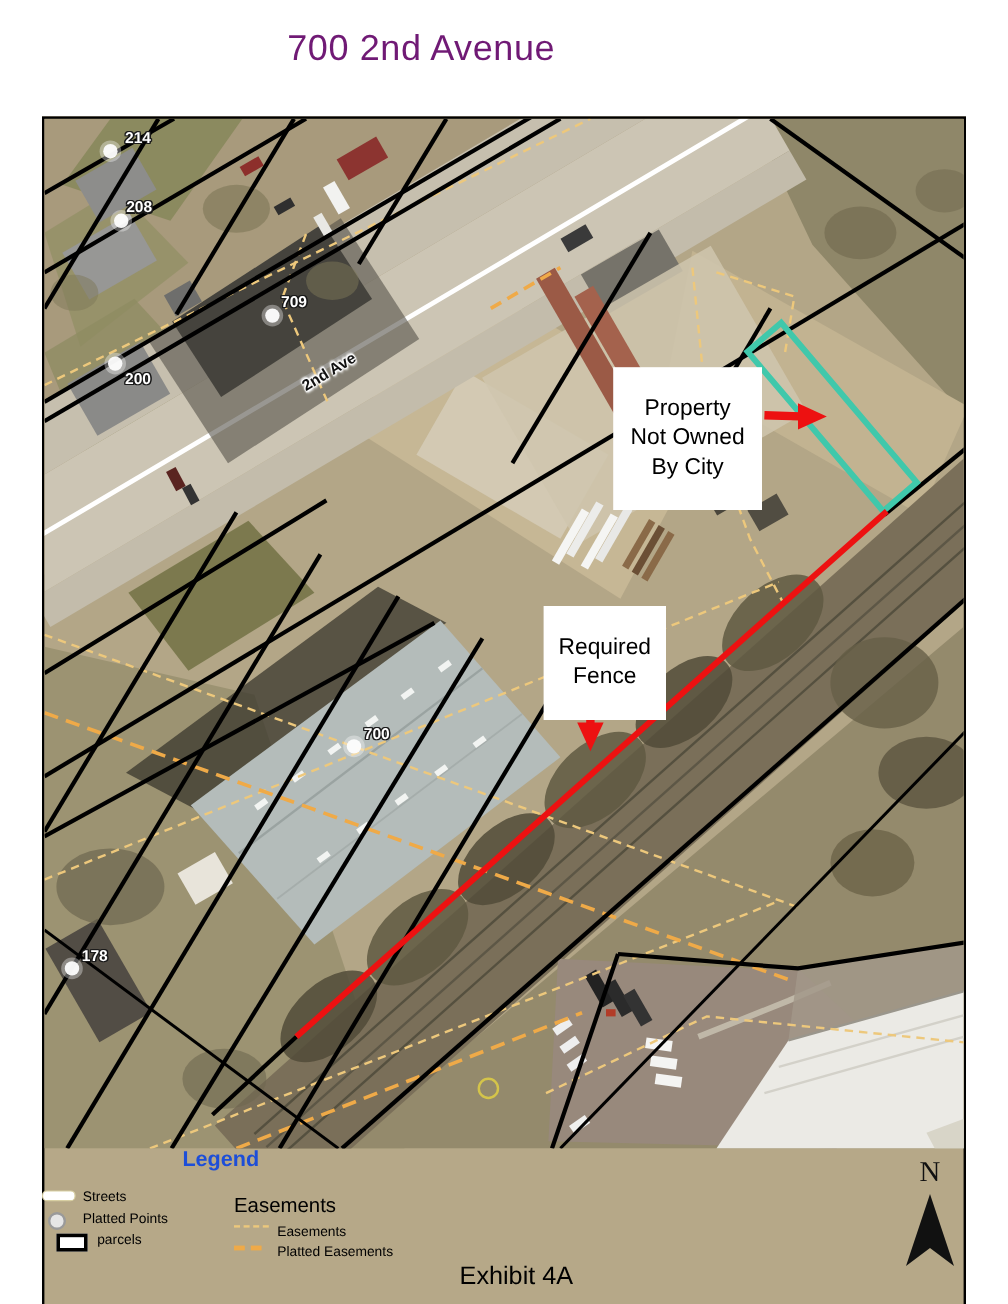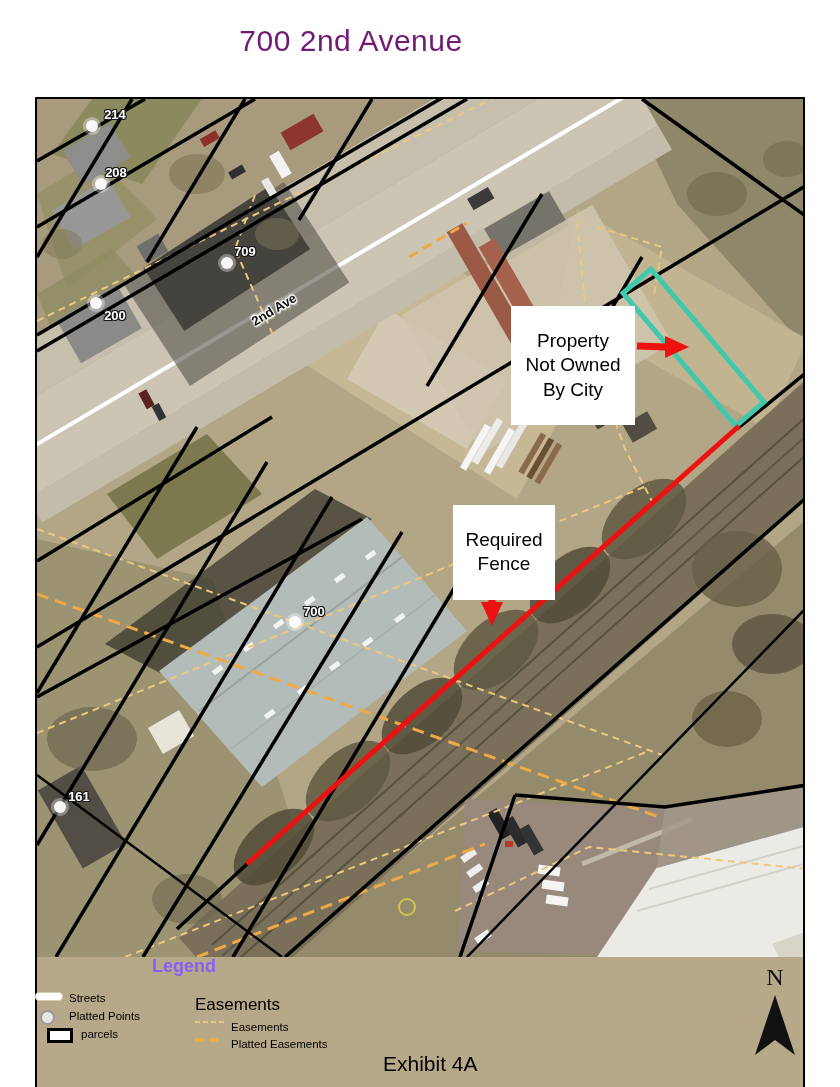"161" div.addr-label { text: 161 -> 178 }
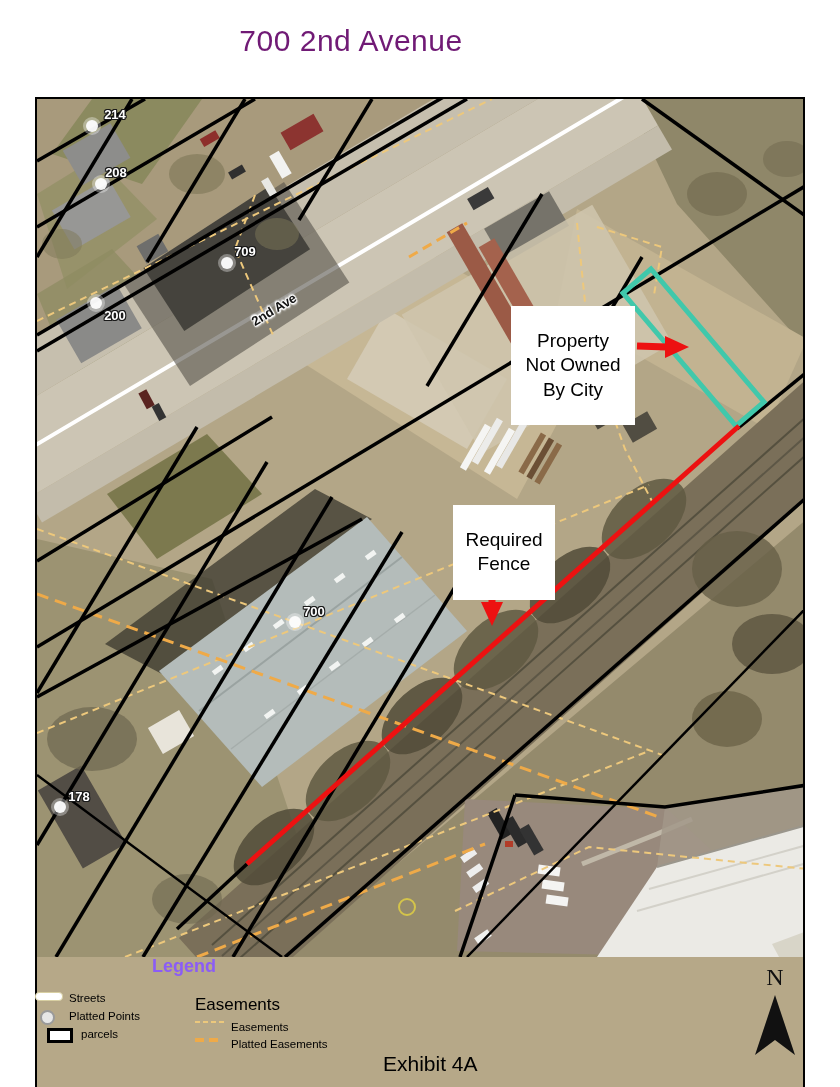"Legend" .legend-title { color: #8b5cf6 -> #1d4ed8 }
